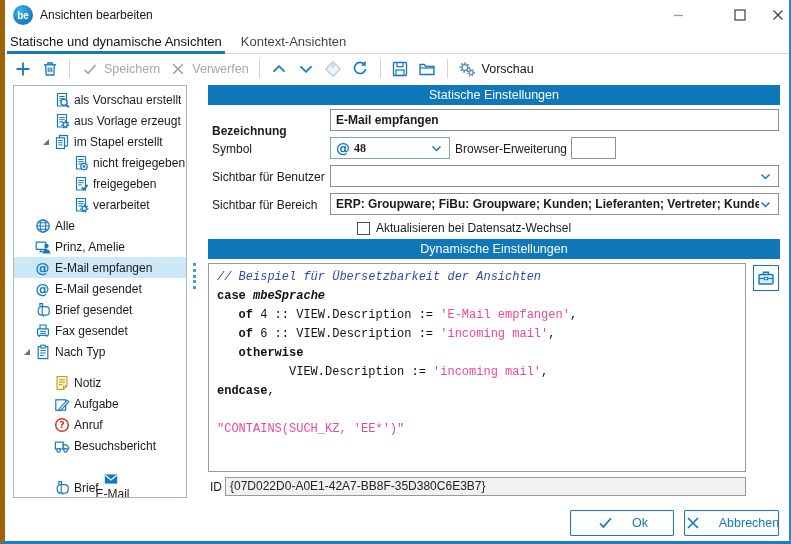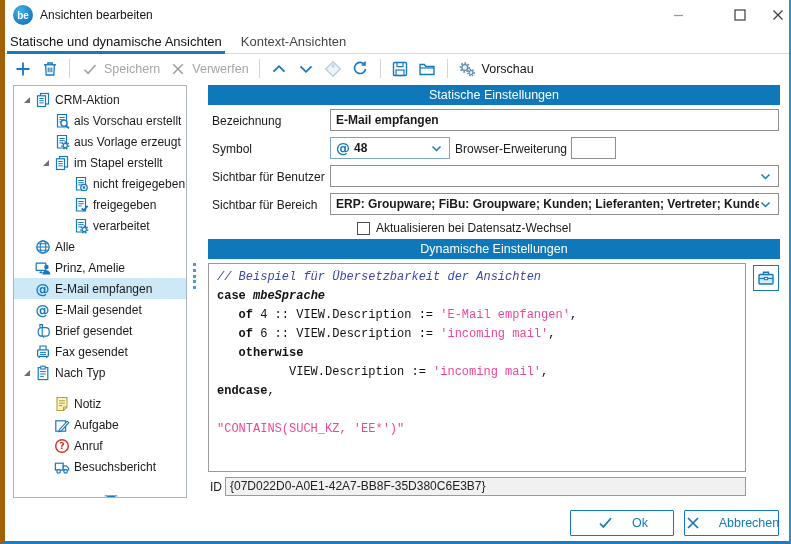"CRM-Aktion" div.tree-row { html: <div> <span> <svg> <path></path> </svg> </span> <span> <svg> <rect></rect> <rect></rect> <path></path> </svg> </span> <span>CRM-Aktion</span> </div> -> none }
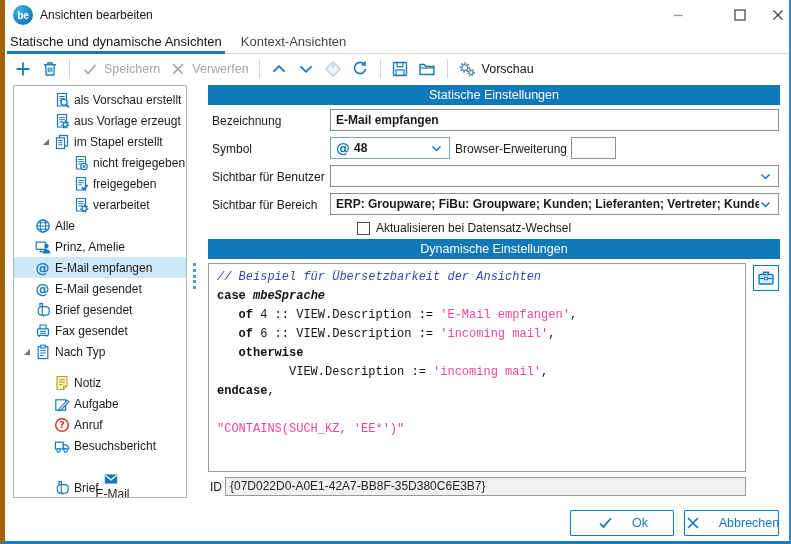"Bezeichnung" div.flabel { font-weight: none -> bold; top: 110px -> 120px }
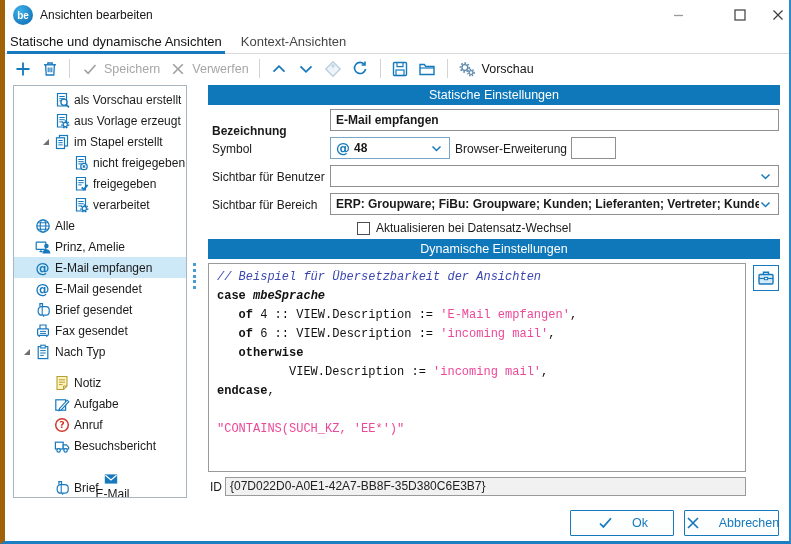"48" span { font-family: none -> Liberation Serif, serif }
